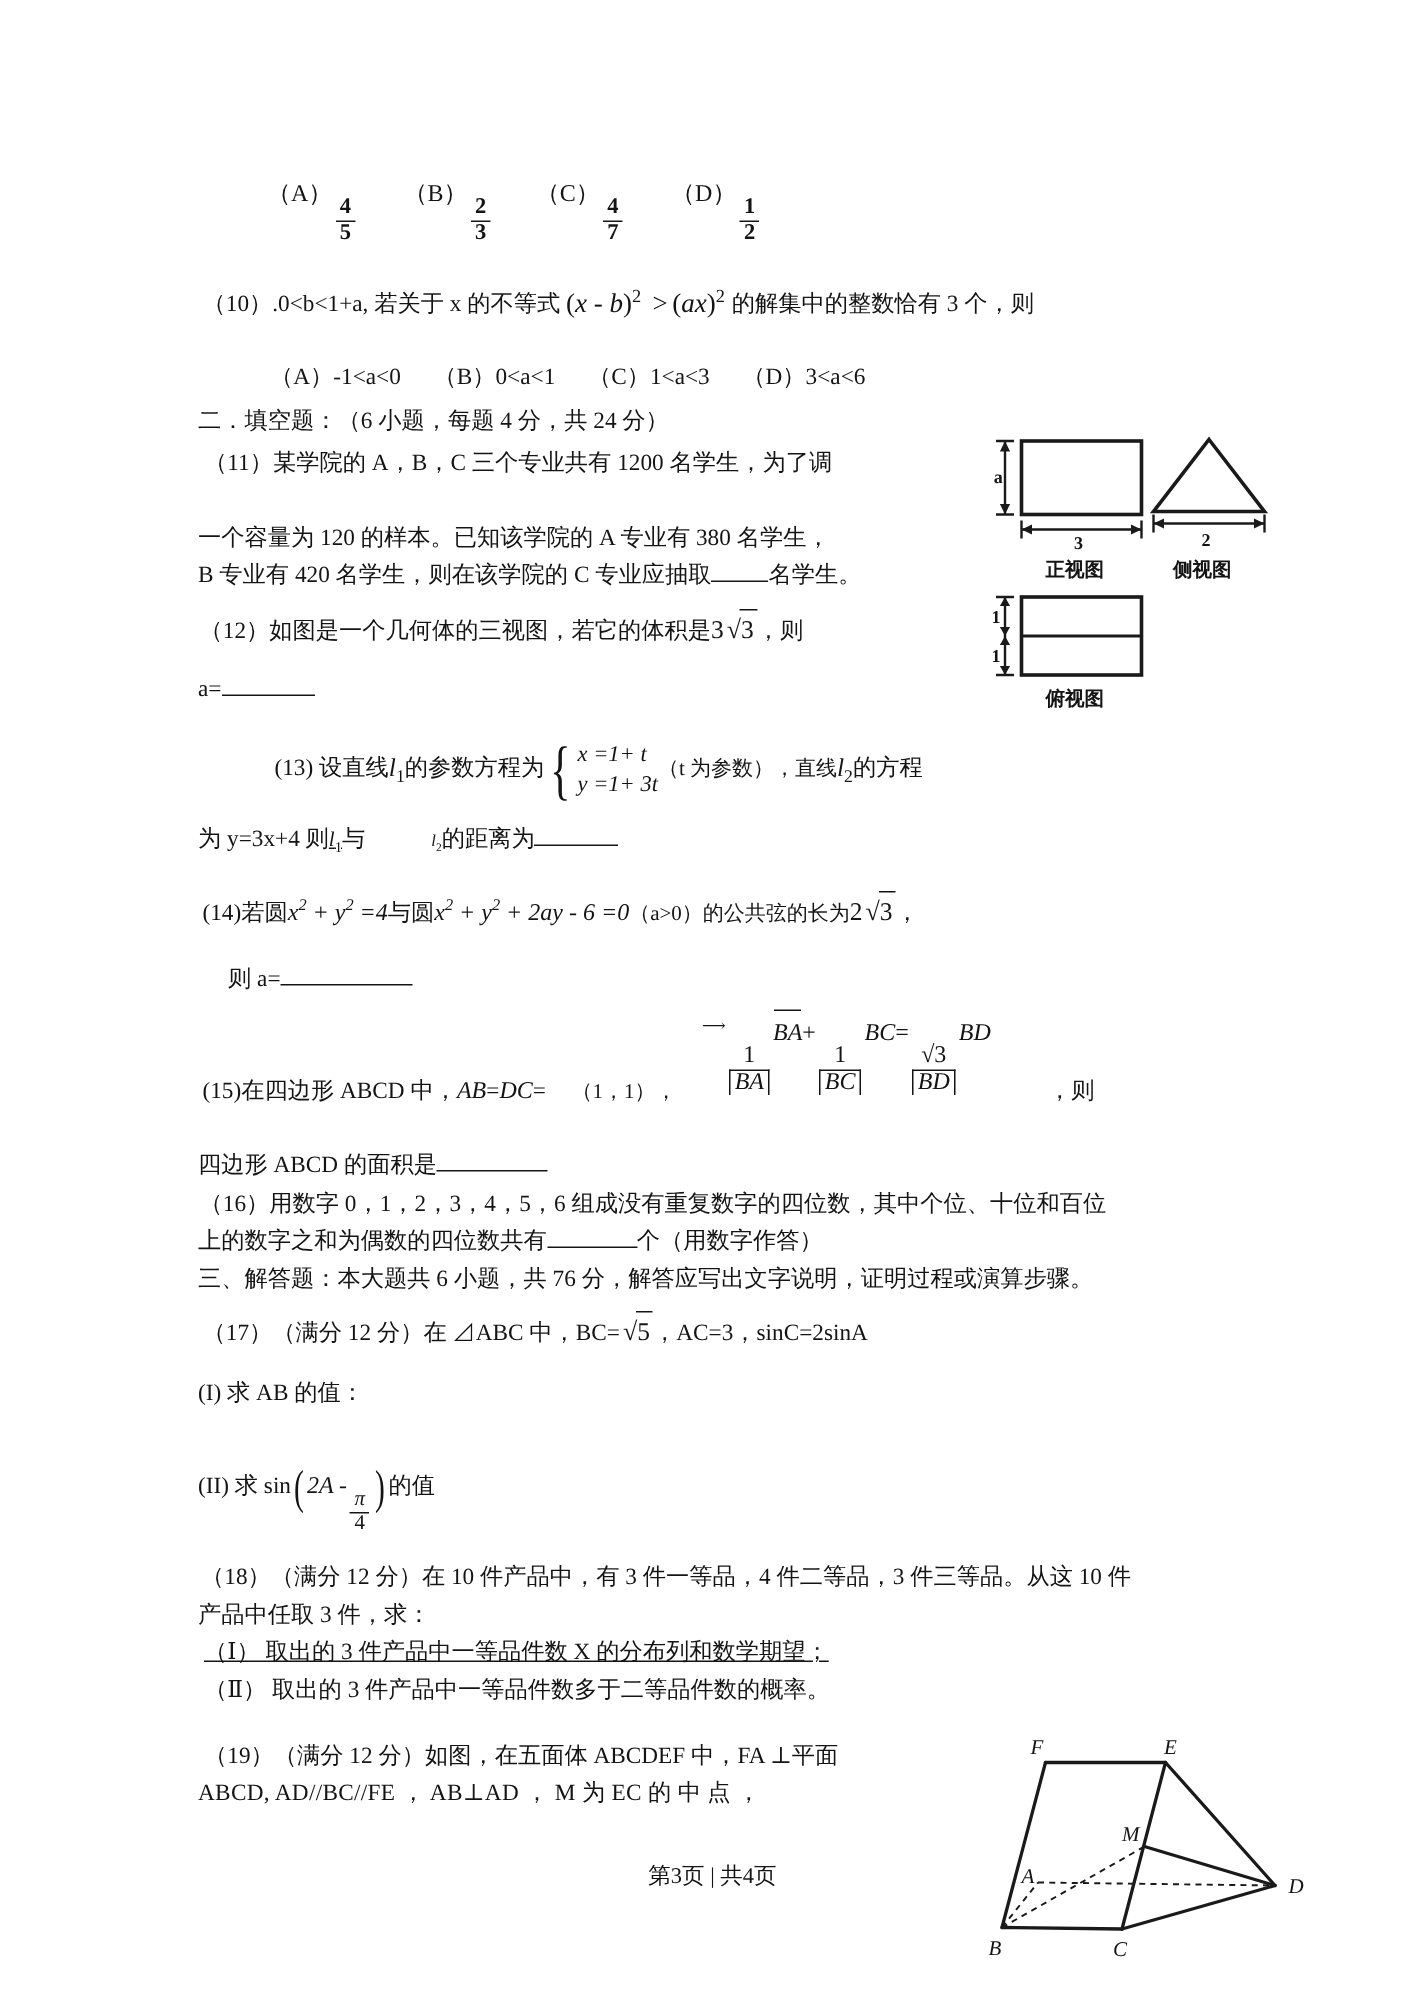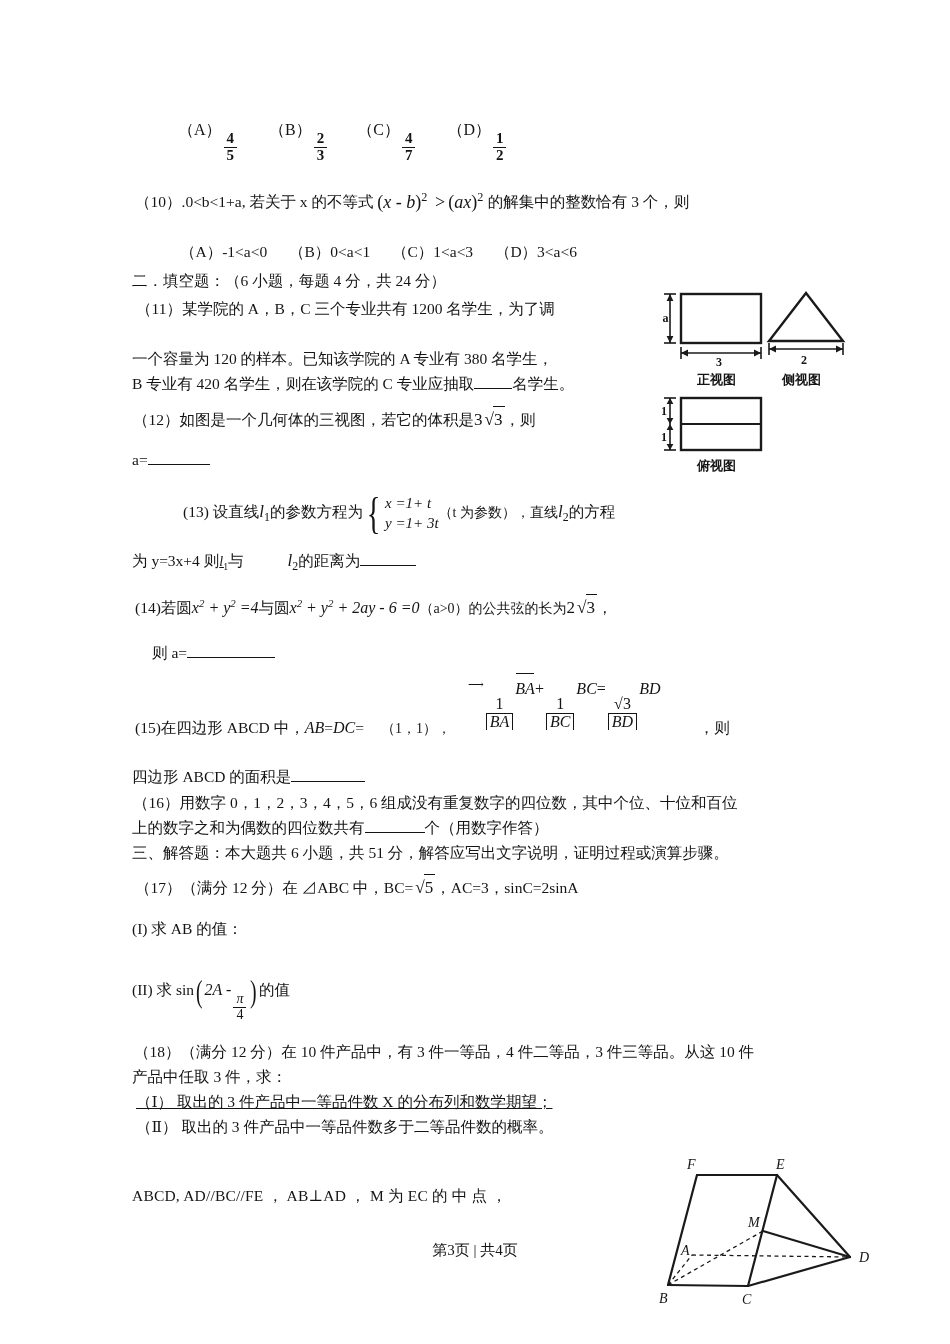"l2" span { font-size: 17px -> 11px }
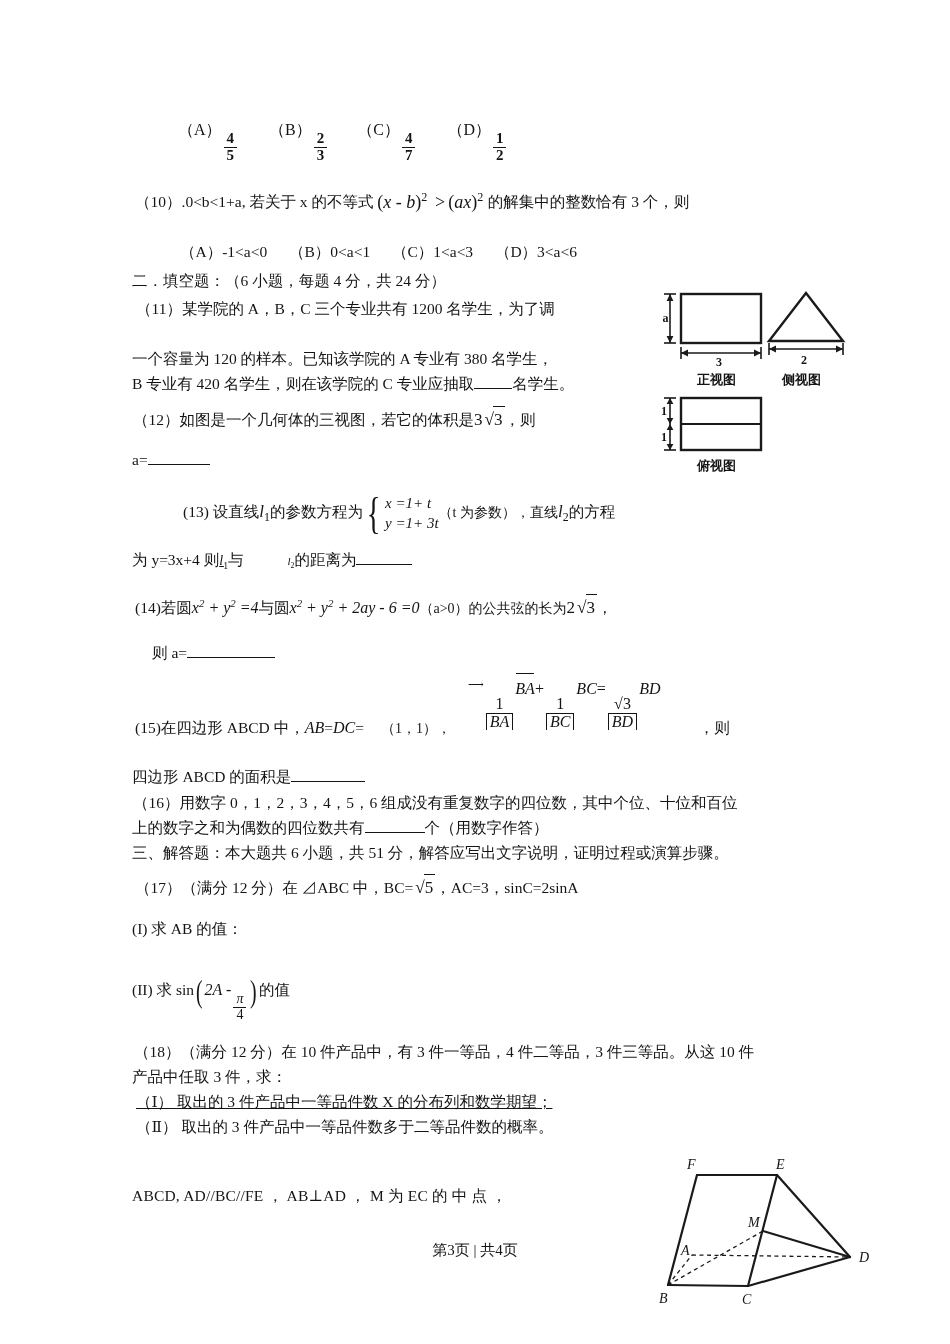"三、解答题：本大题共 6 小题，共 51" div.blk { text: 51 -> 76 }
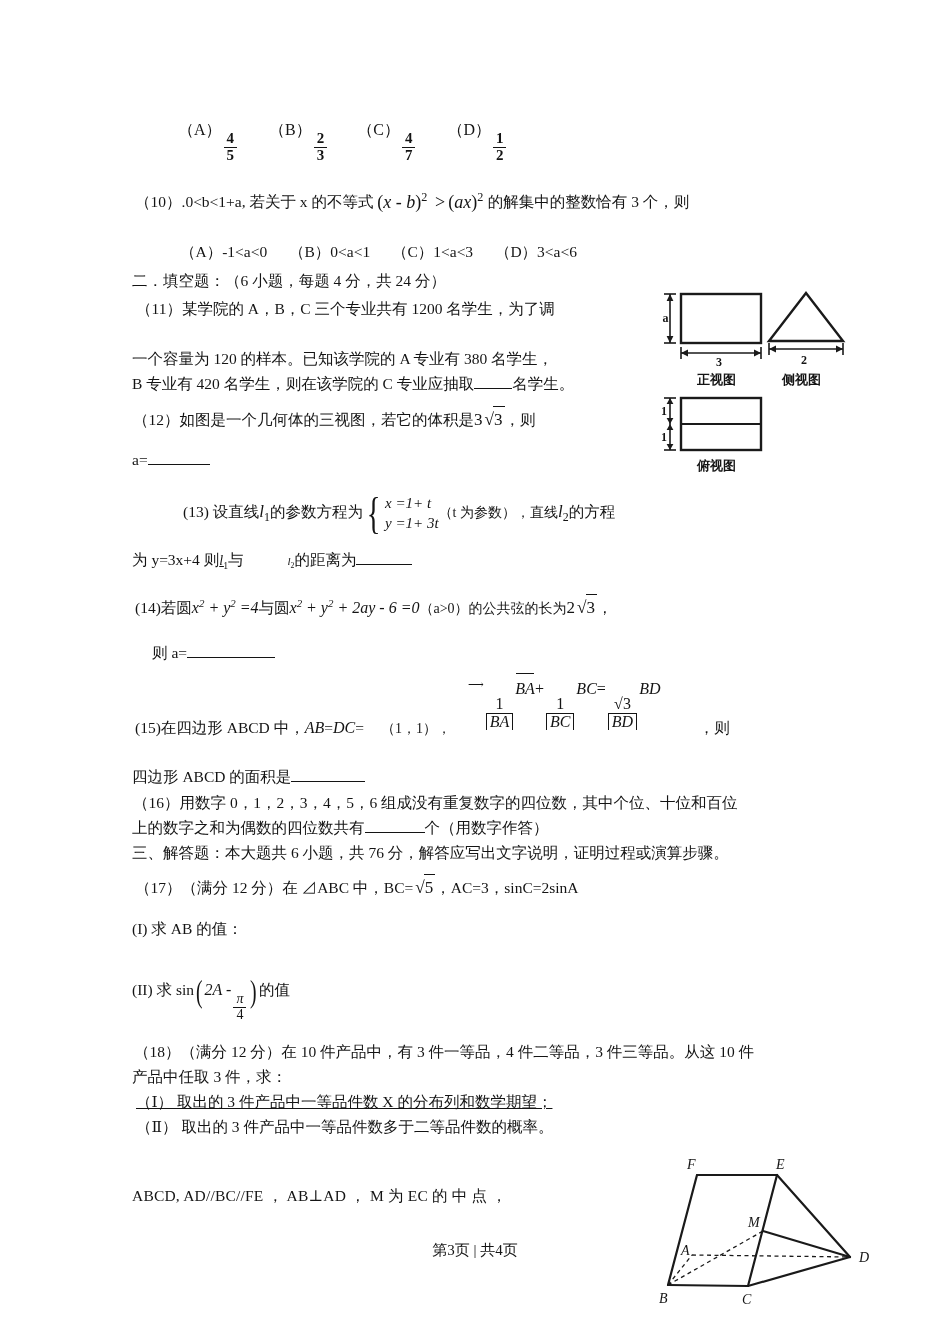"（19）（满分 12 分）如图，在五面体 ABCDEF 中，FA" div.blk { html: none -> <div>（19）（满分 12 分）如图，在五面体 ABCDEF 中，FA ⊥平面</div> }
